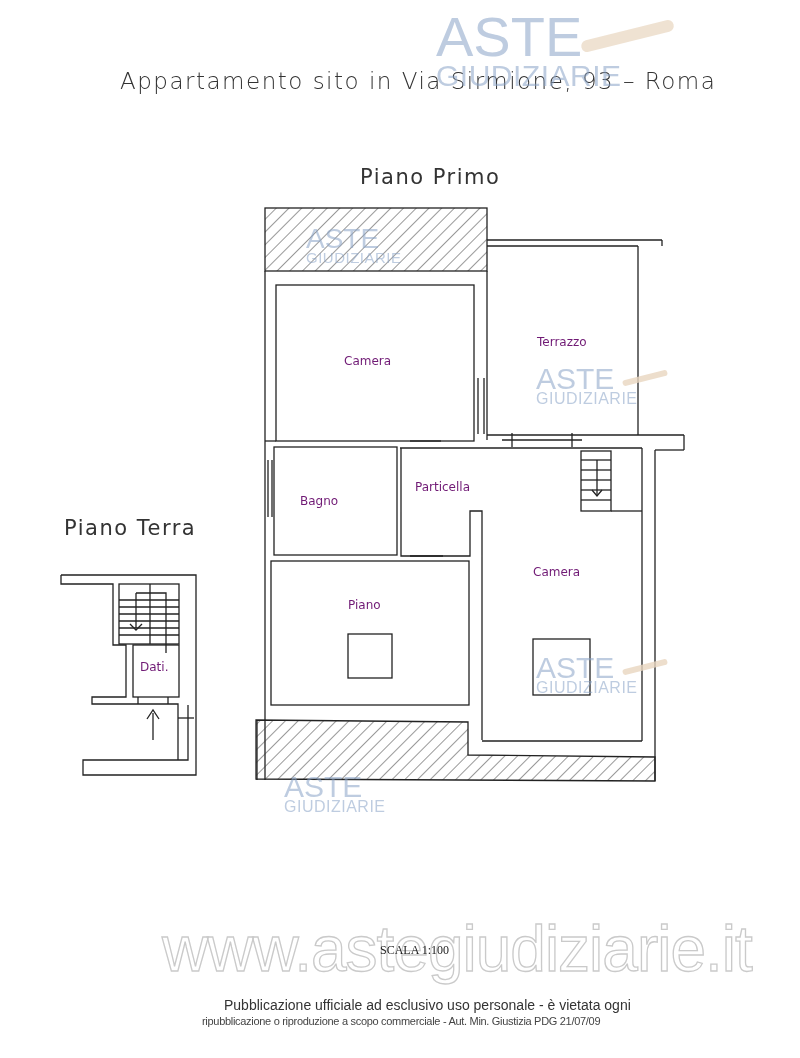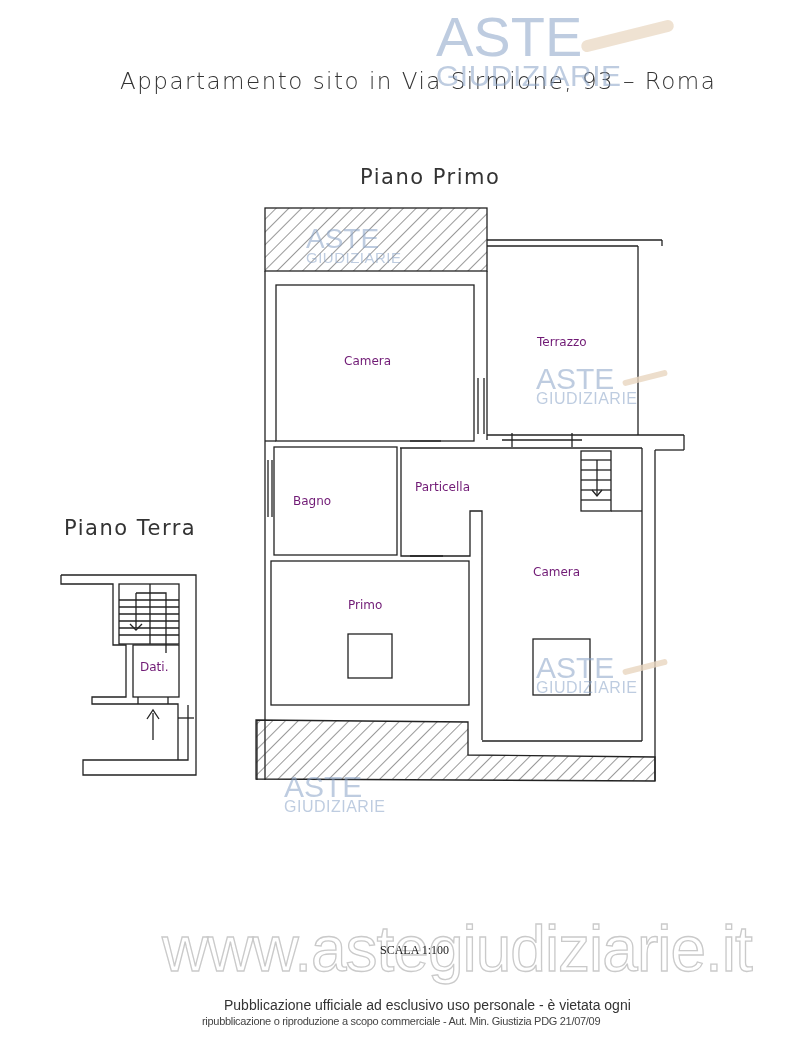"Bagno" div.abs { left: 293px -> 300px }
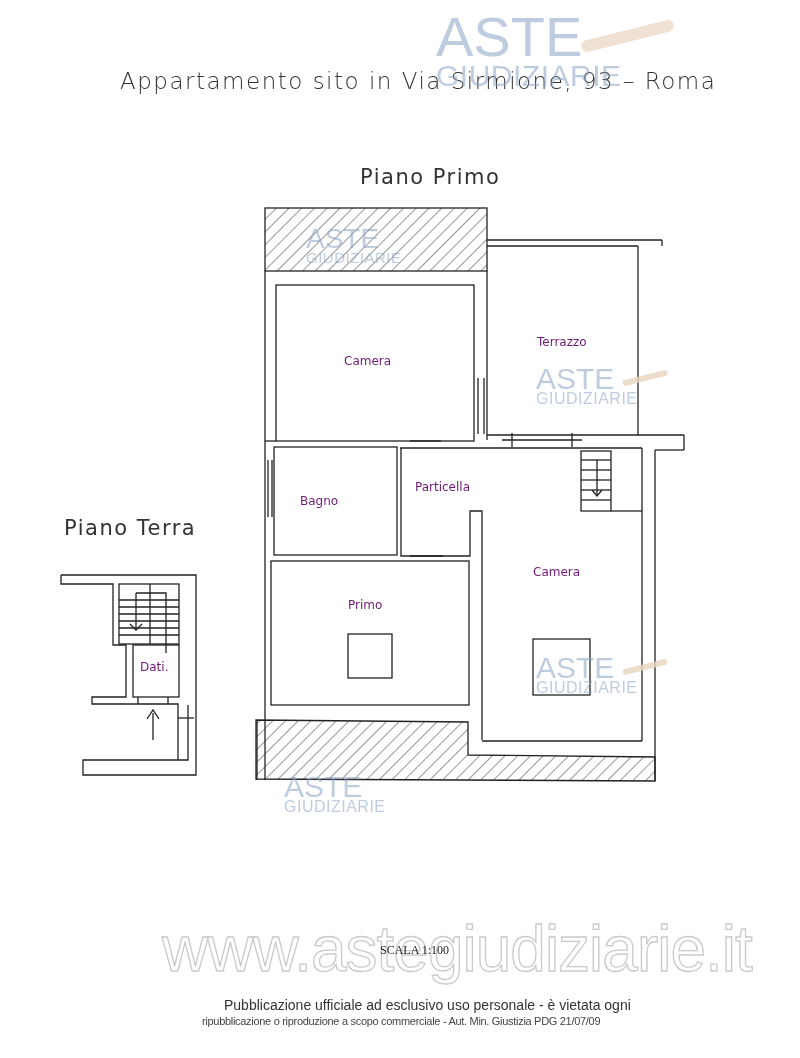"Primo" div.abs { text: Primo -> Piano }
